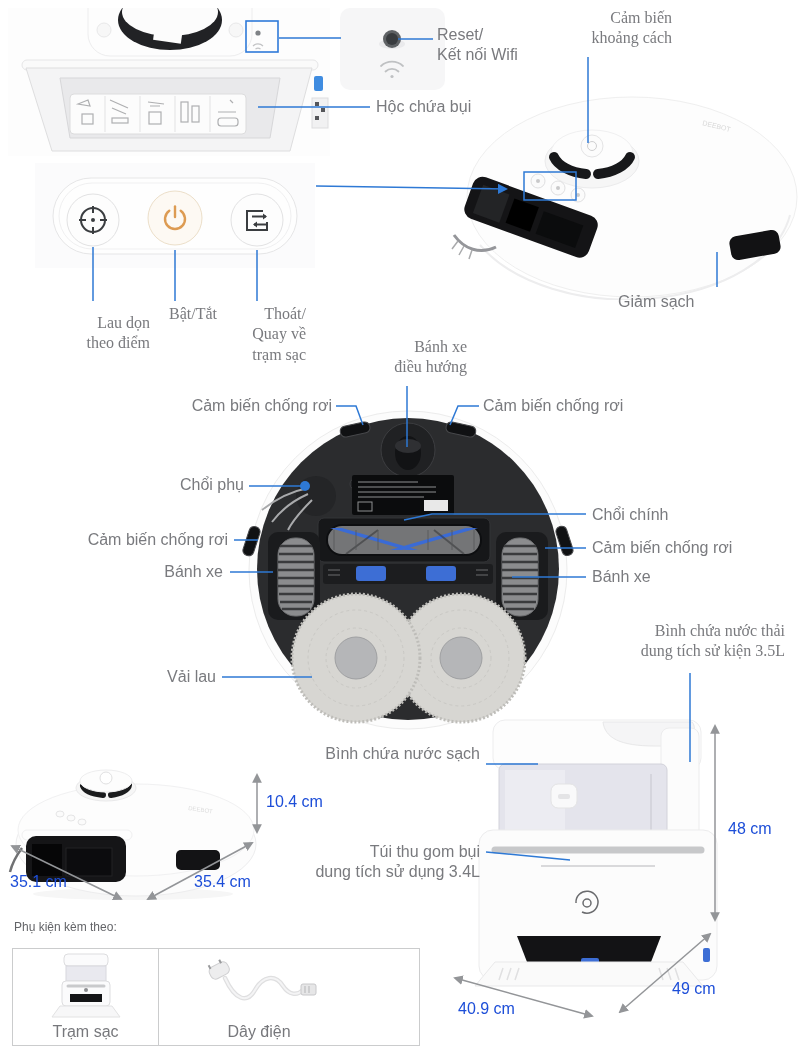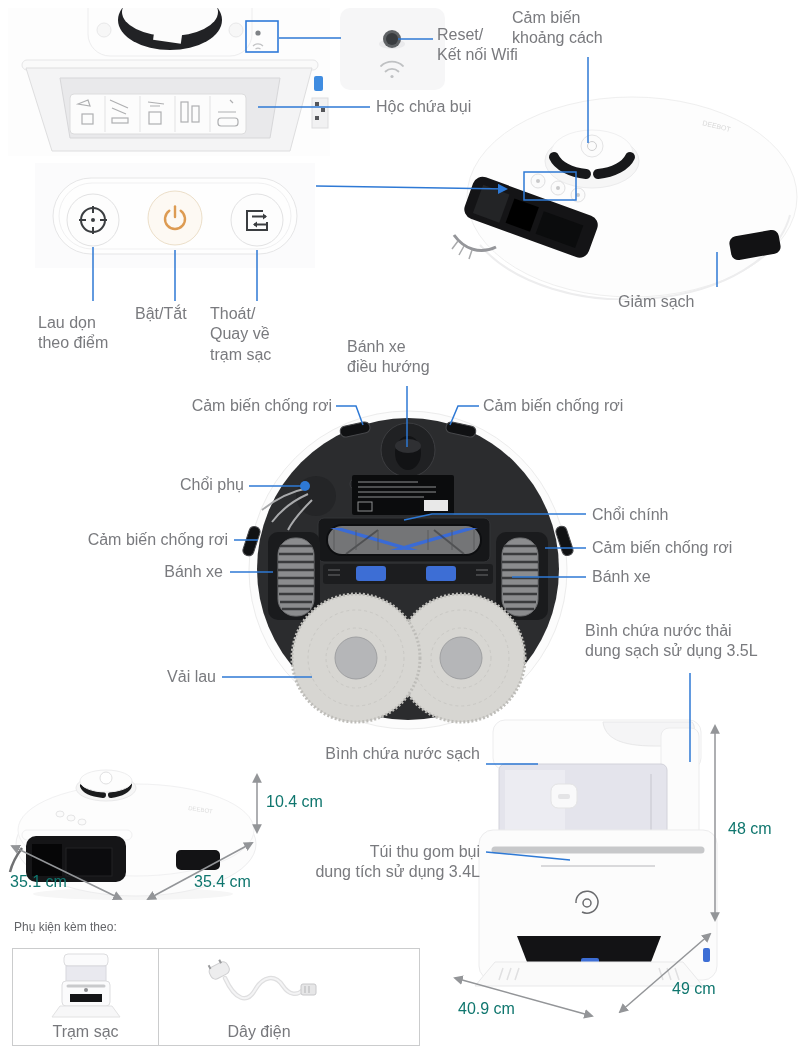"Cảm biến" .c-center { font-family: none -> Liberation Serif, serif; text-align: left -> right }
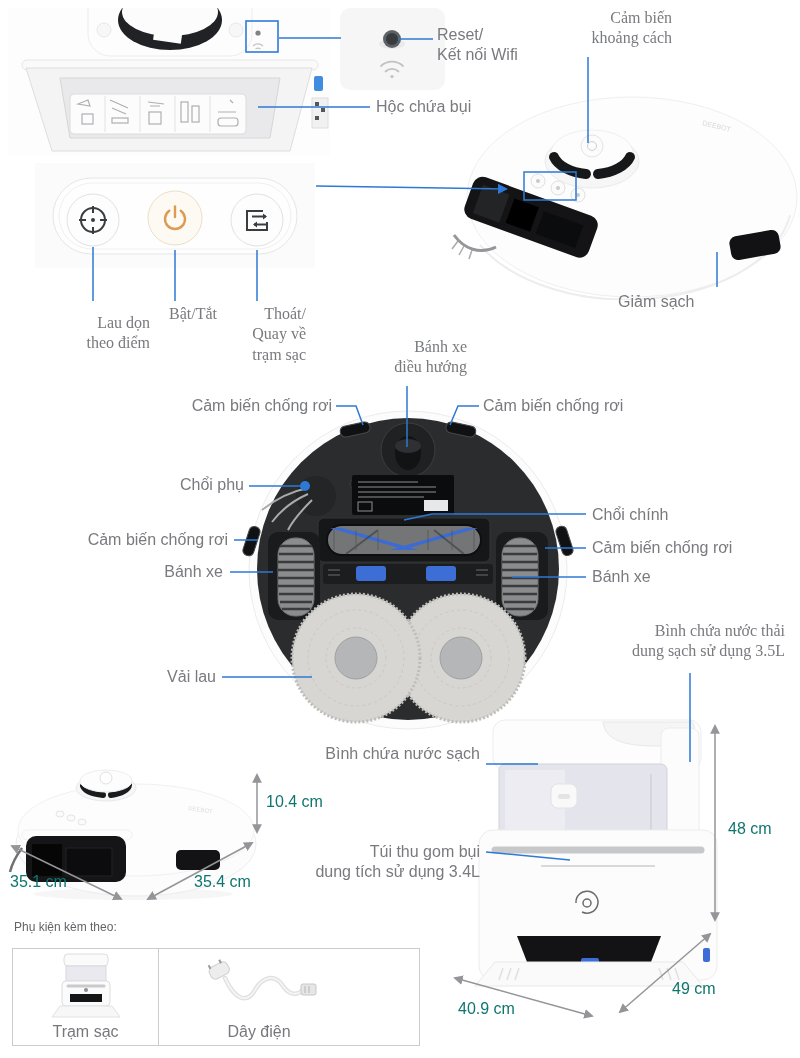"dung sạch sử dụng 3.5L" div { text: sạch sử dụng -> tích sử kiện }
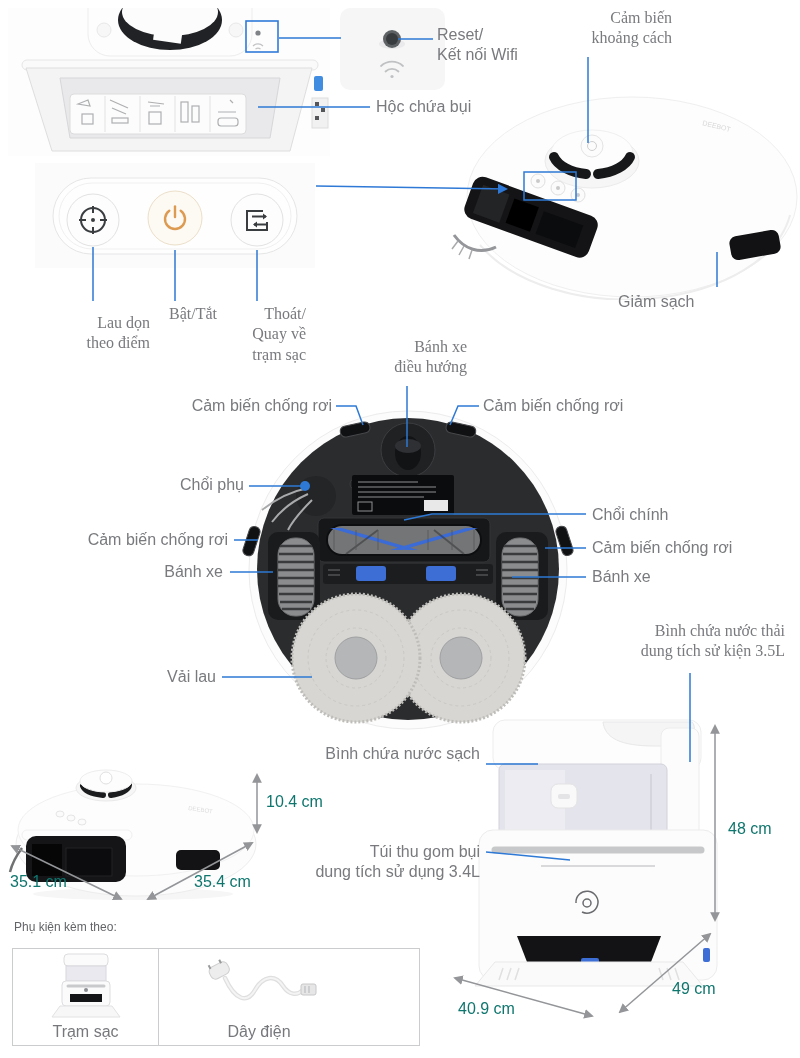"10.4 cm" .dim { color: #0f766e -> #1d4ed8 }
